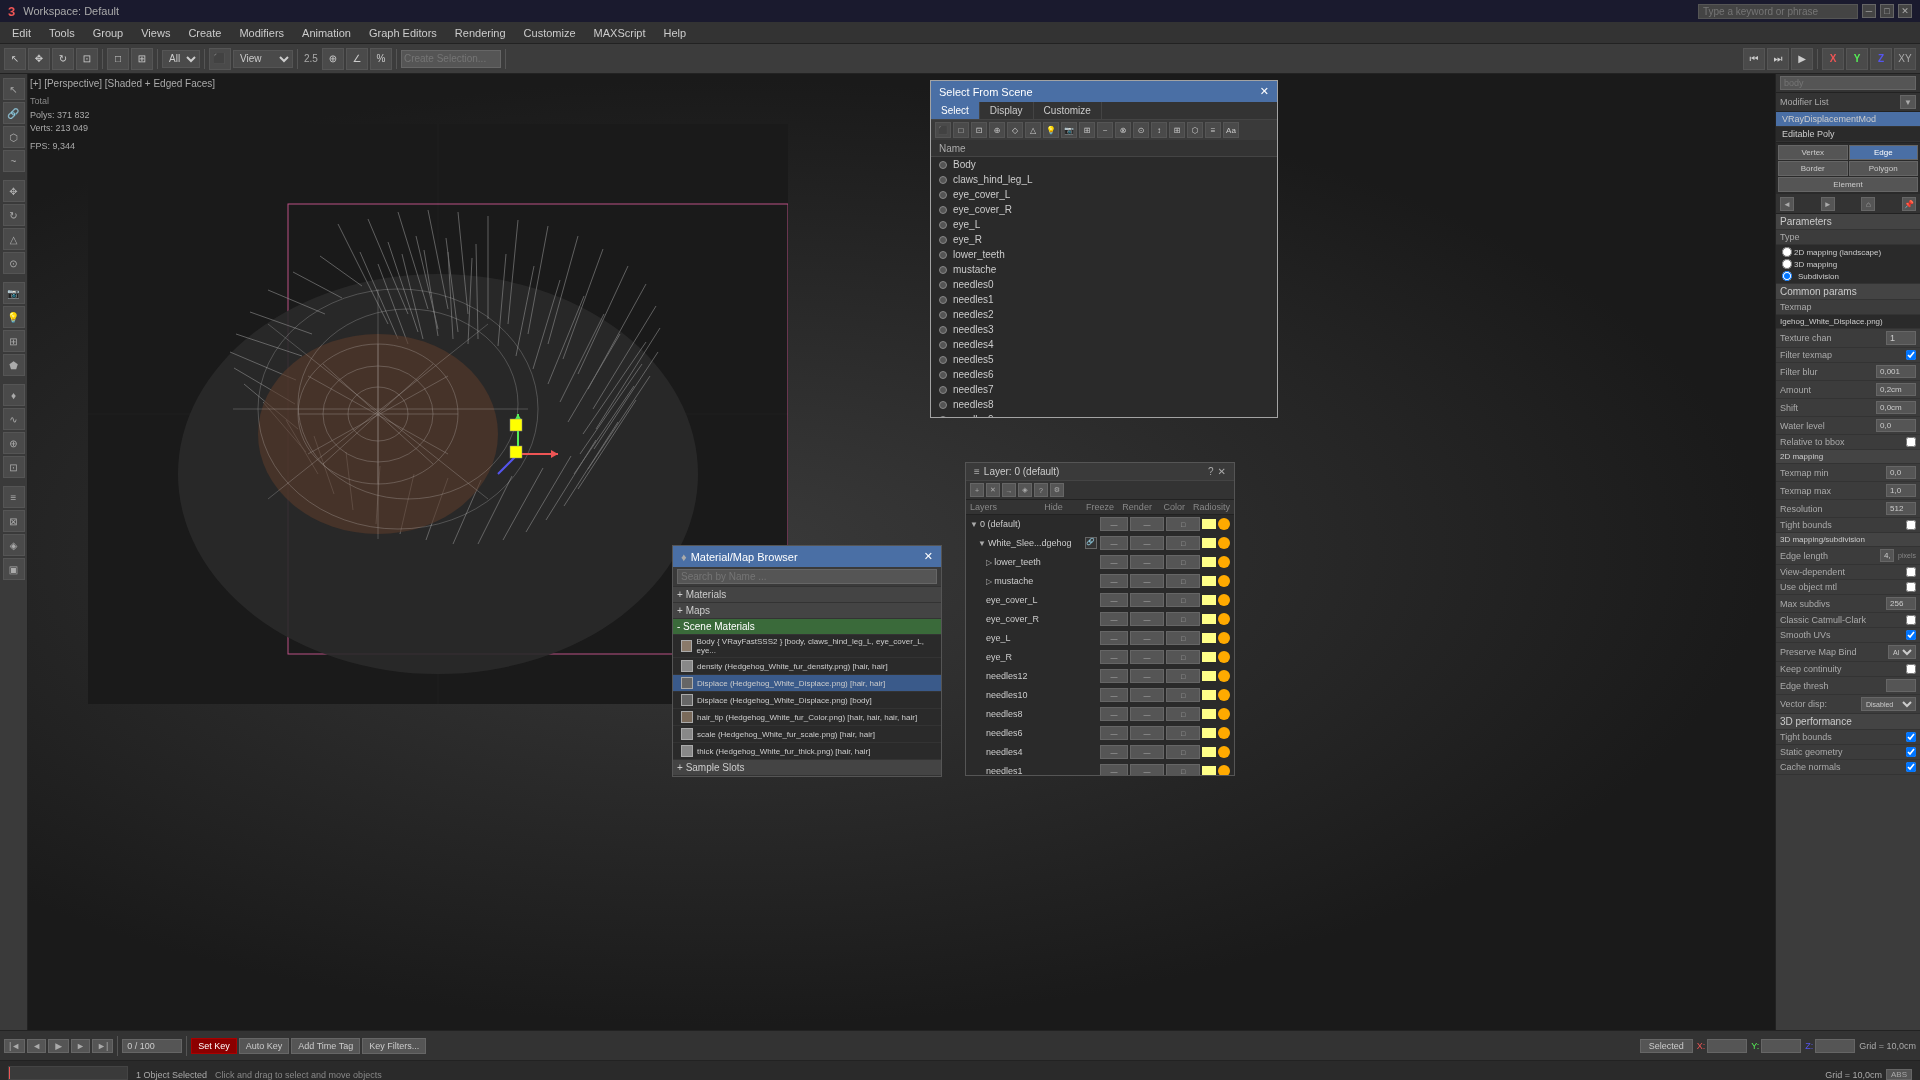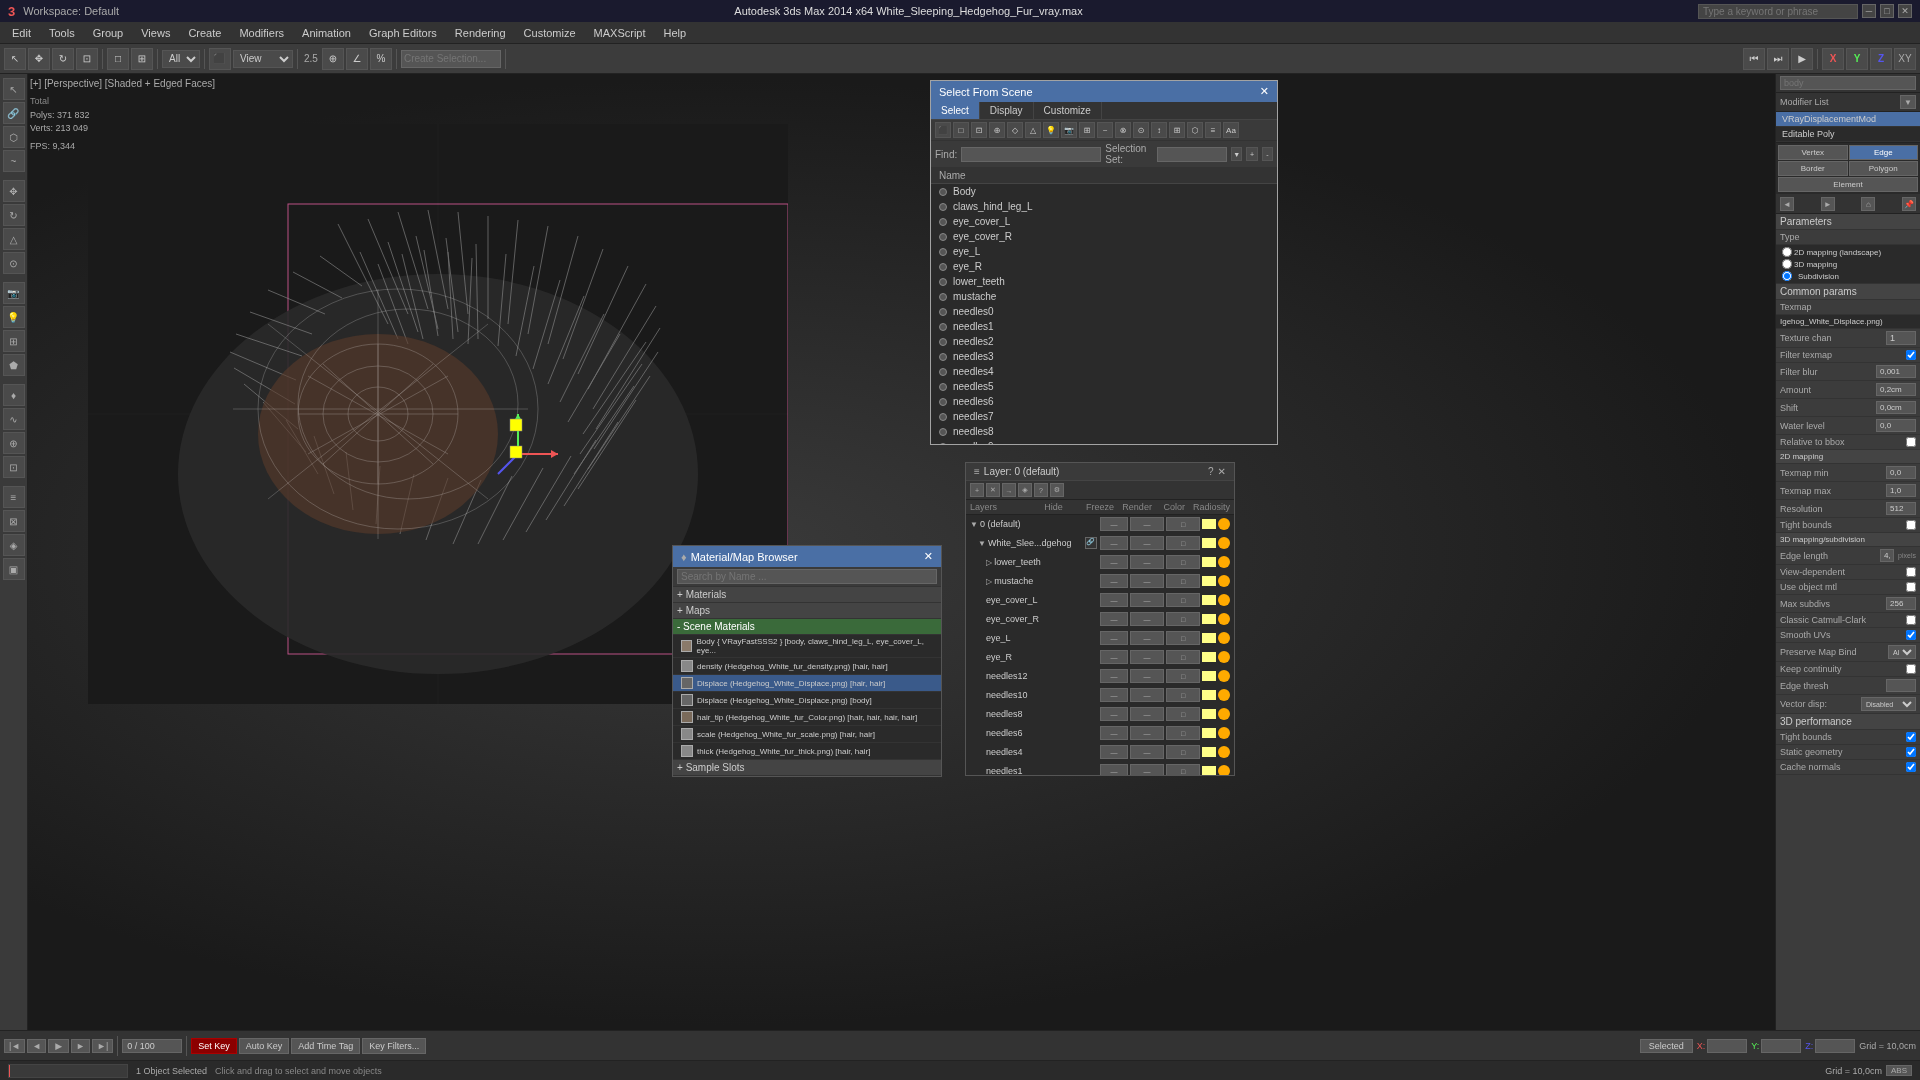"Autodesk 3ds Max 2014 x64" div.title-center { html: <div> <span>Autodesk 3ds Max 2014 x64 White_Sleeping_Hedgehog_Fur_vray.max</span> </div> -> none }
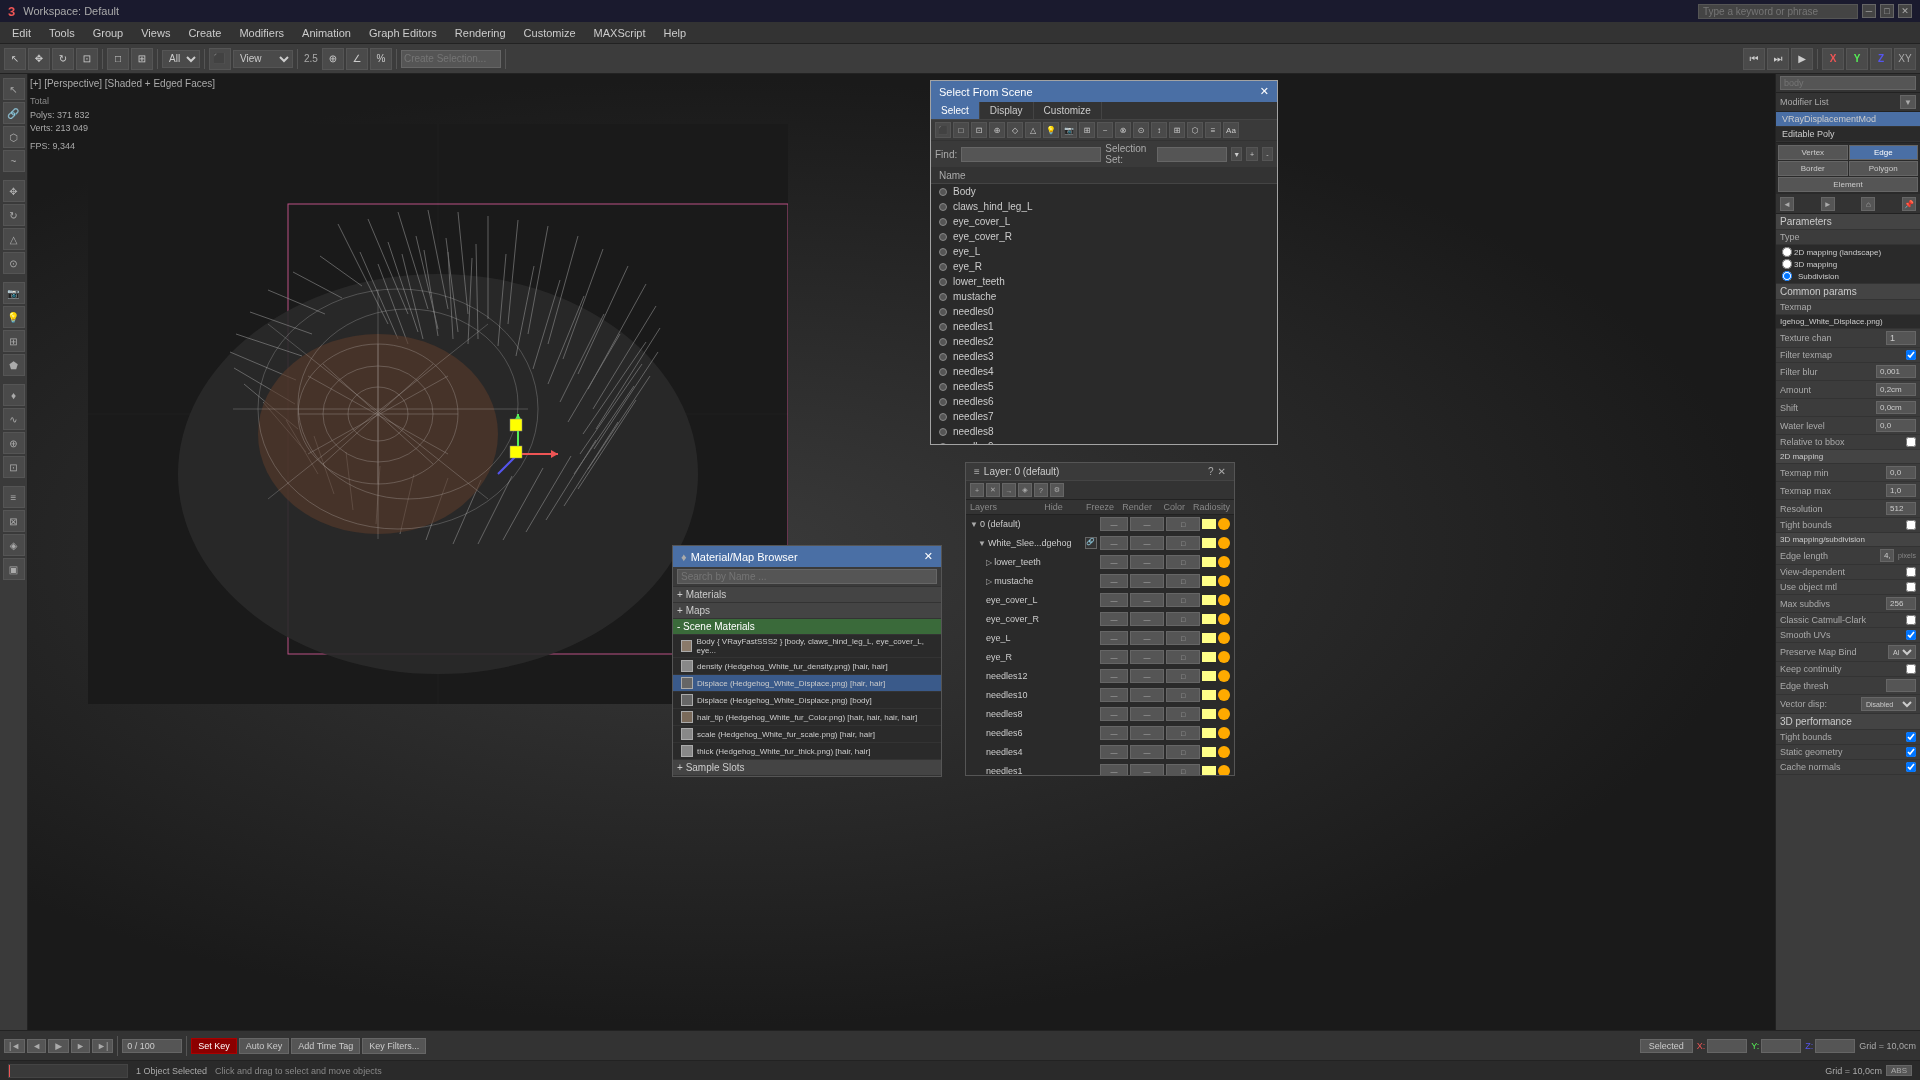"Find:" div.find-row { html: <div> <span>Find:</span> <input> <span>Selection Set:</span> <input> <div>▼</div> <div>+</div> <div>-</div> </div> -> none }
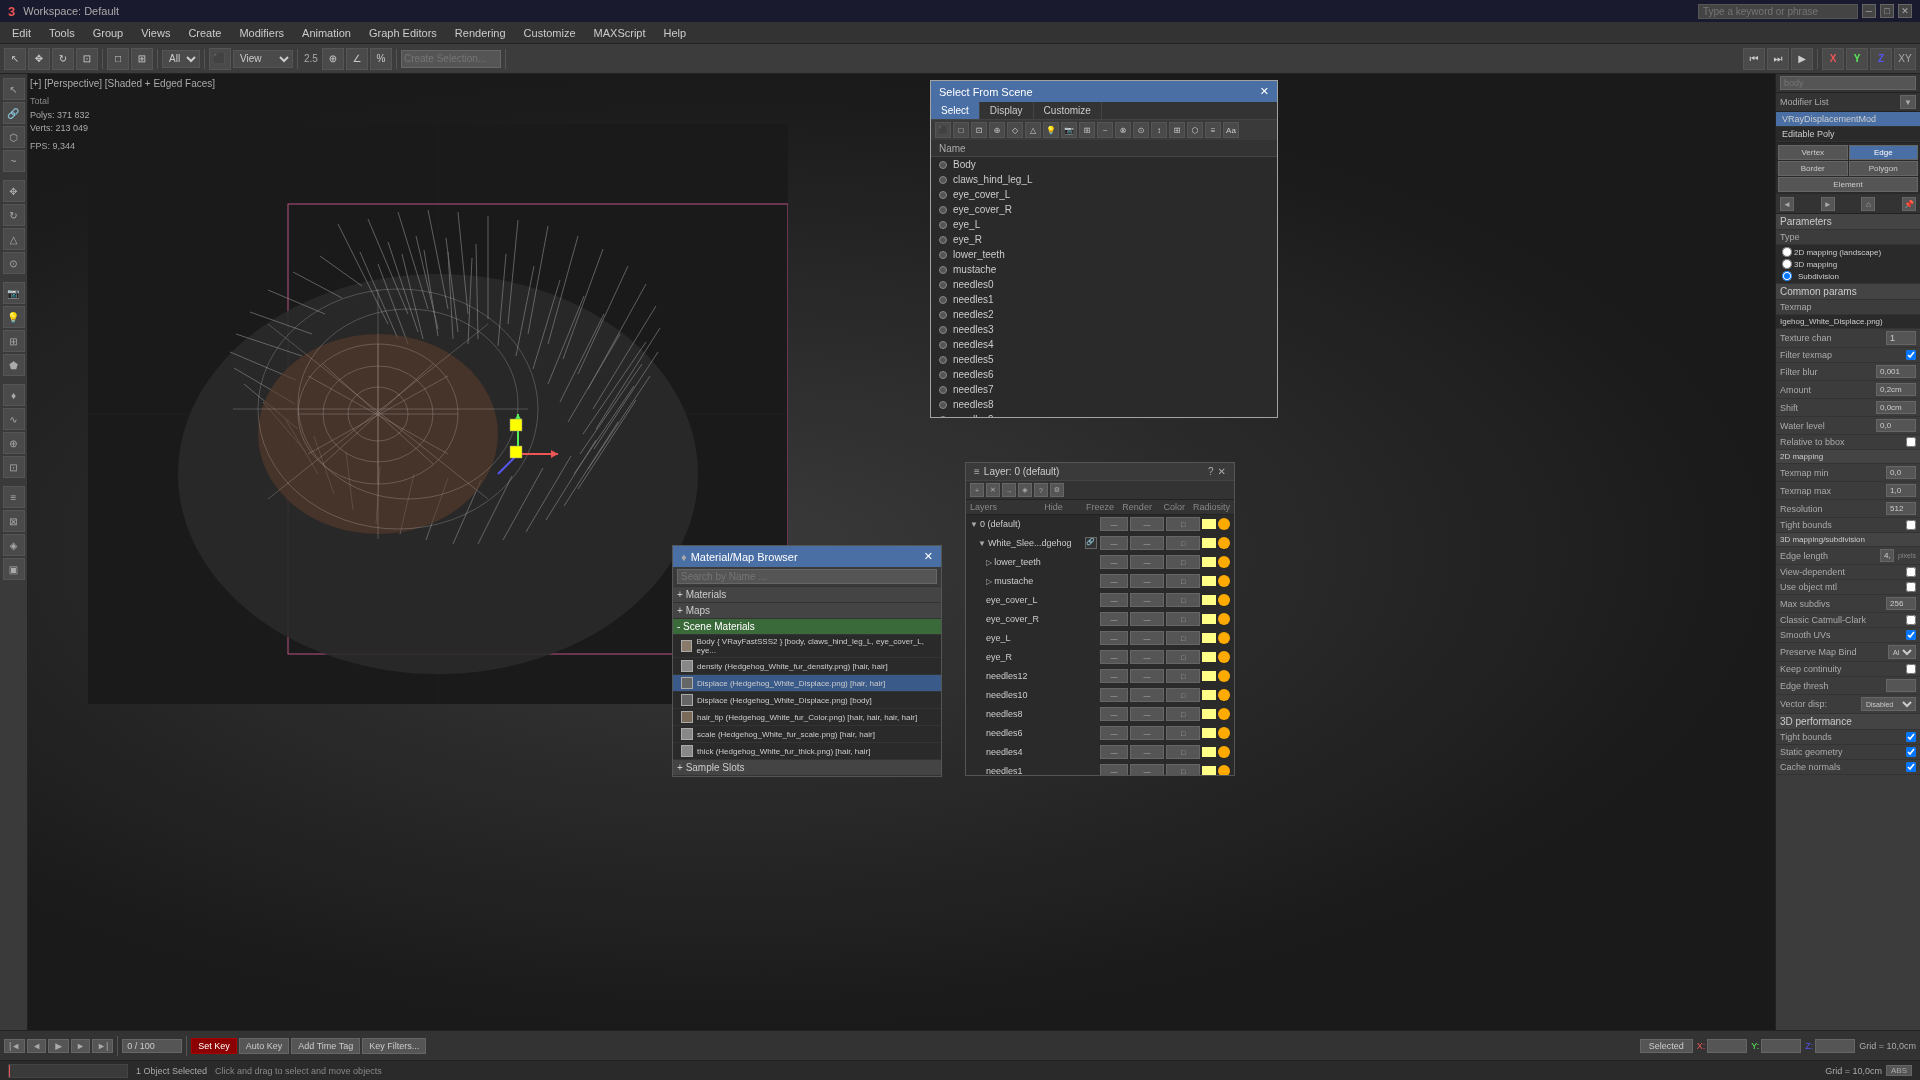"1 Object Selected" div { align-items: center -> flex-end }
